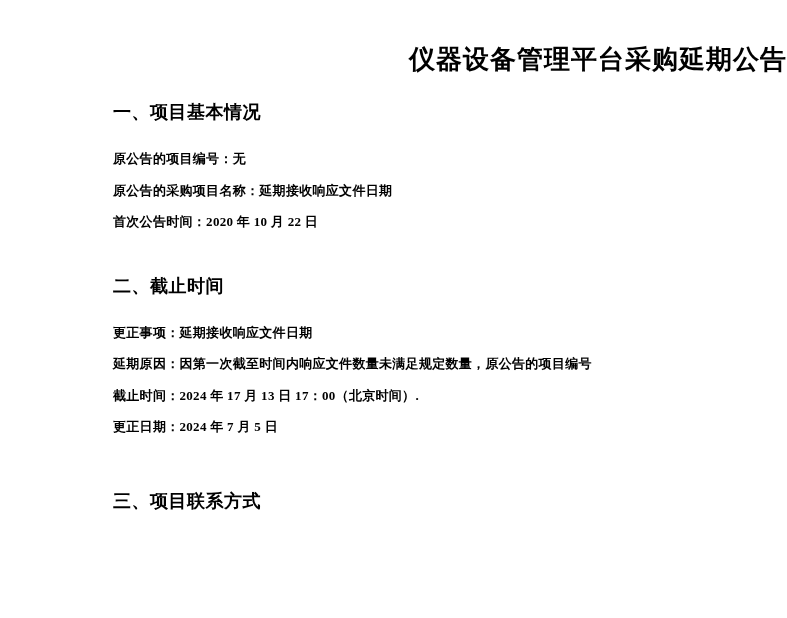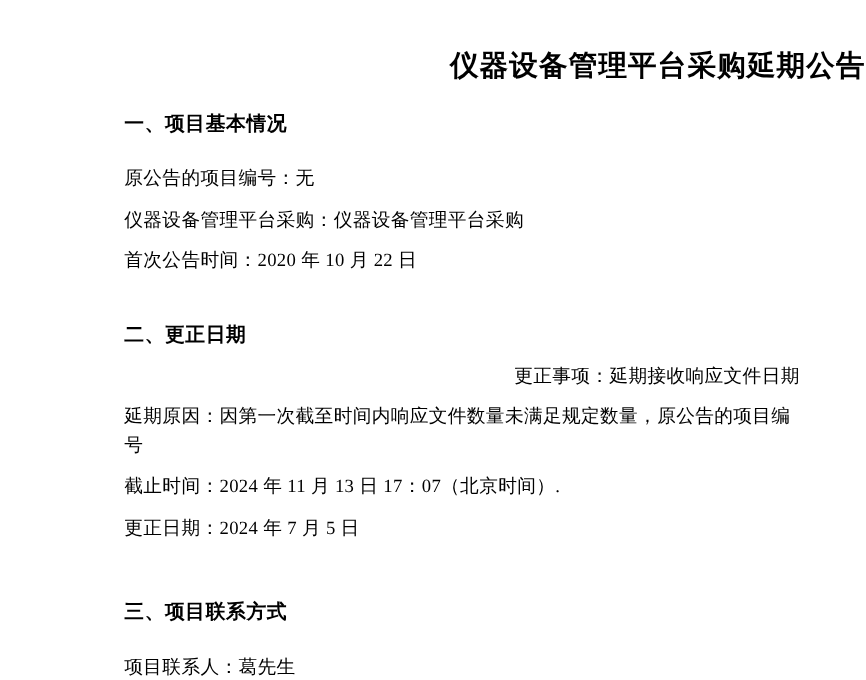"原公告的项目编号：无" .para { font-size: 17px -> 13px; font-weight: none -> bold }
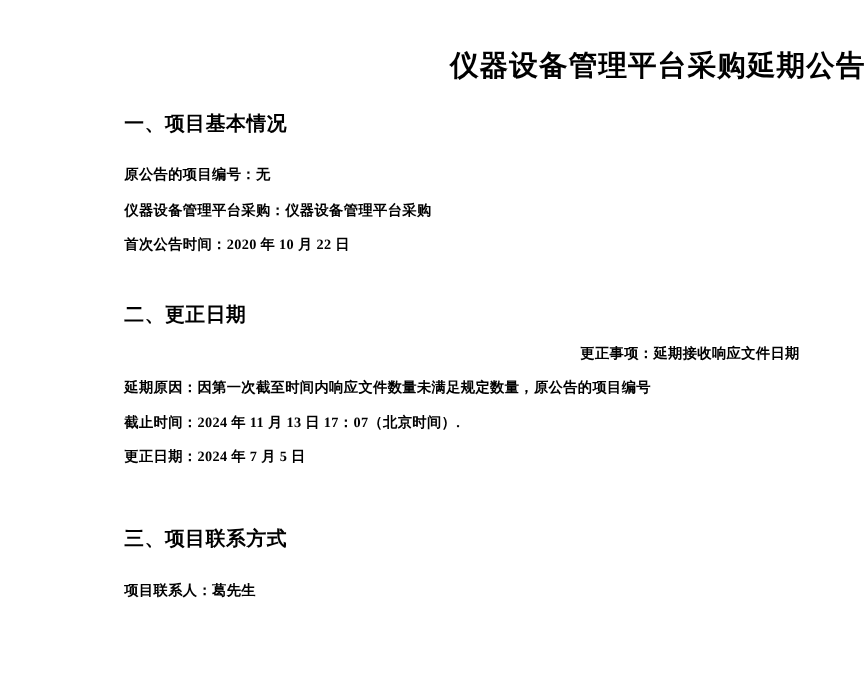"仪器设备管理平台采购：仪器设备管理平台采购" p.para { text: 仪器设备管理平台采购：仪器设备管理平台采购 -> 原公告的采购项目名称：延期接收响应文件日期 }
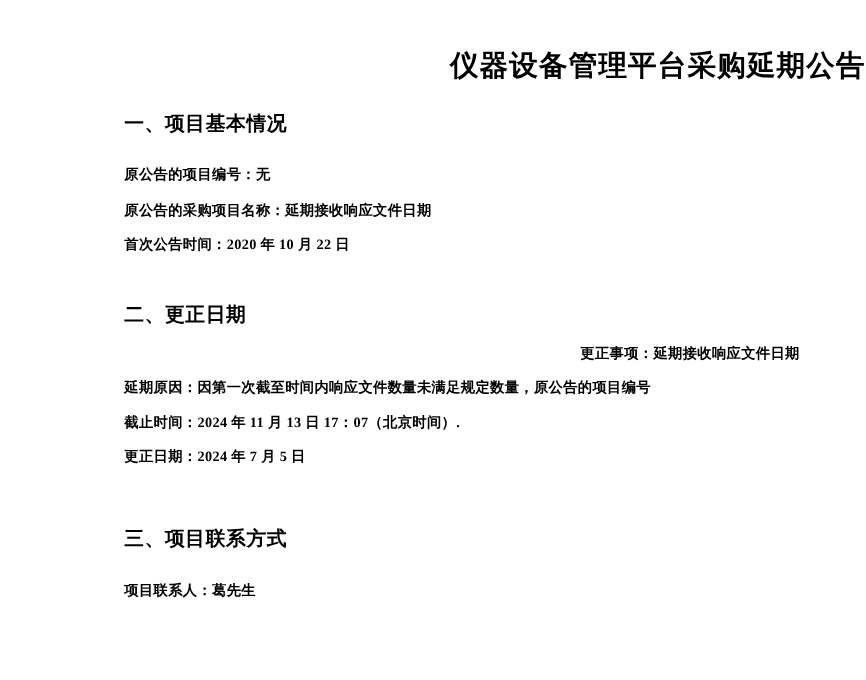"二、更正日期" h2.section-heading { text: 更正日期 -> 截止时间 }
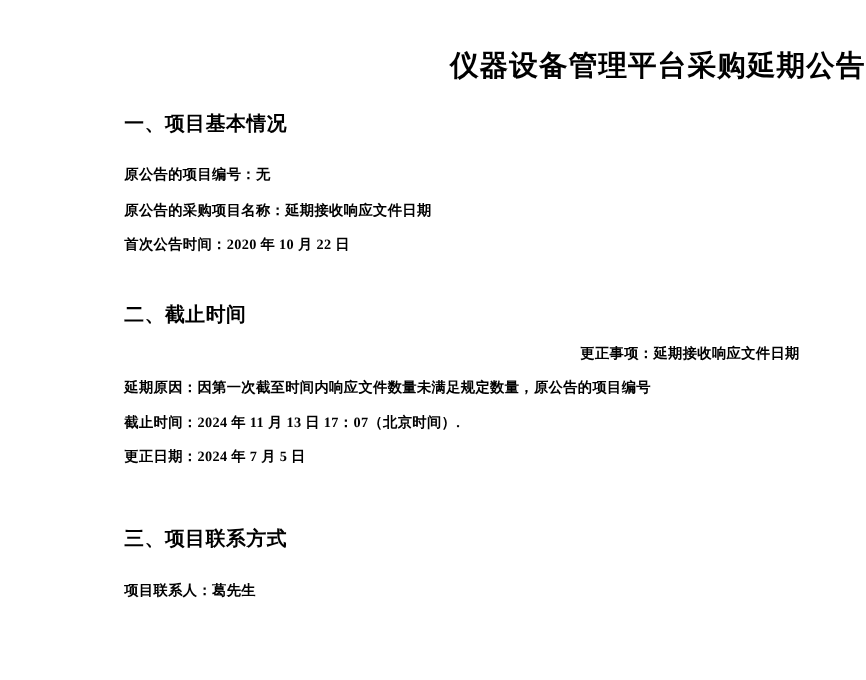"更正事项：延期接收响应文件日期" .sec2 .para:nth-of-type(1) { margin-top: 13px -> 25px; text-align: right -> none }
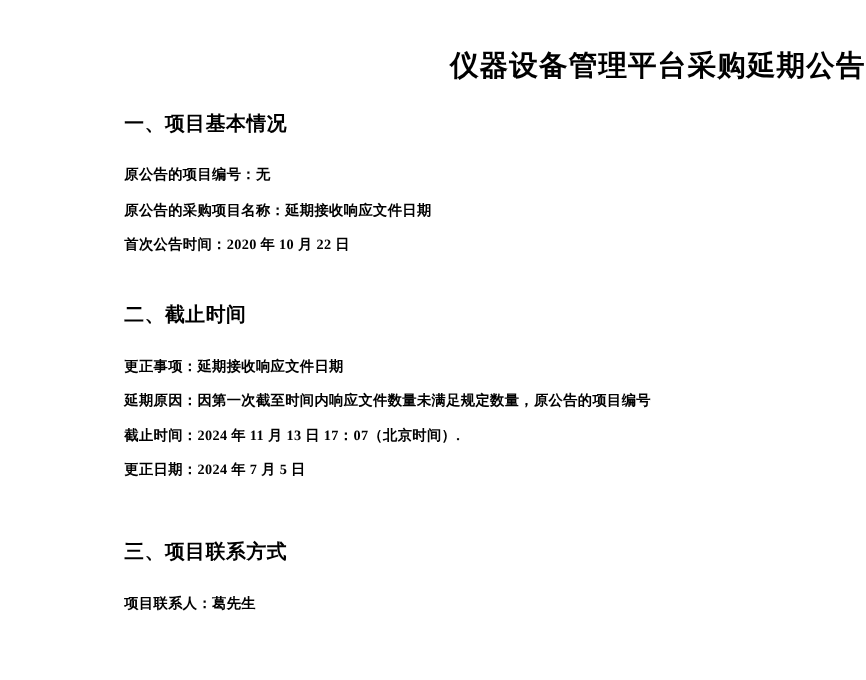"截止时间：2024 年 11 月 13" p.para { text: 11 月 13 日 17：07 -> 17 月 13 日 17：00 }
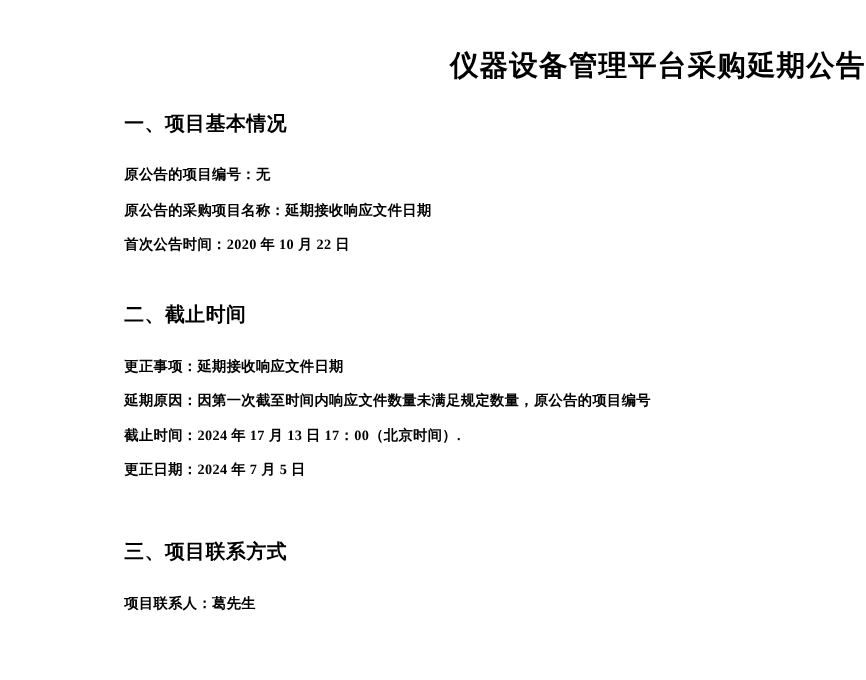"项目联系人：葛先生" p.para { html: <p>项目联系人：葛先生</p> -> none }
